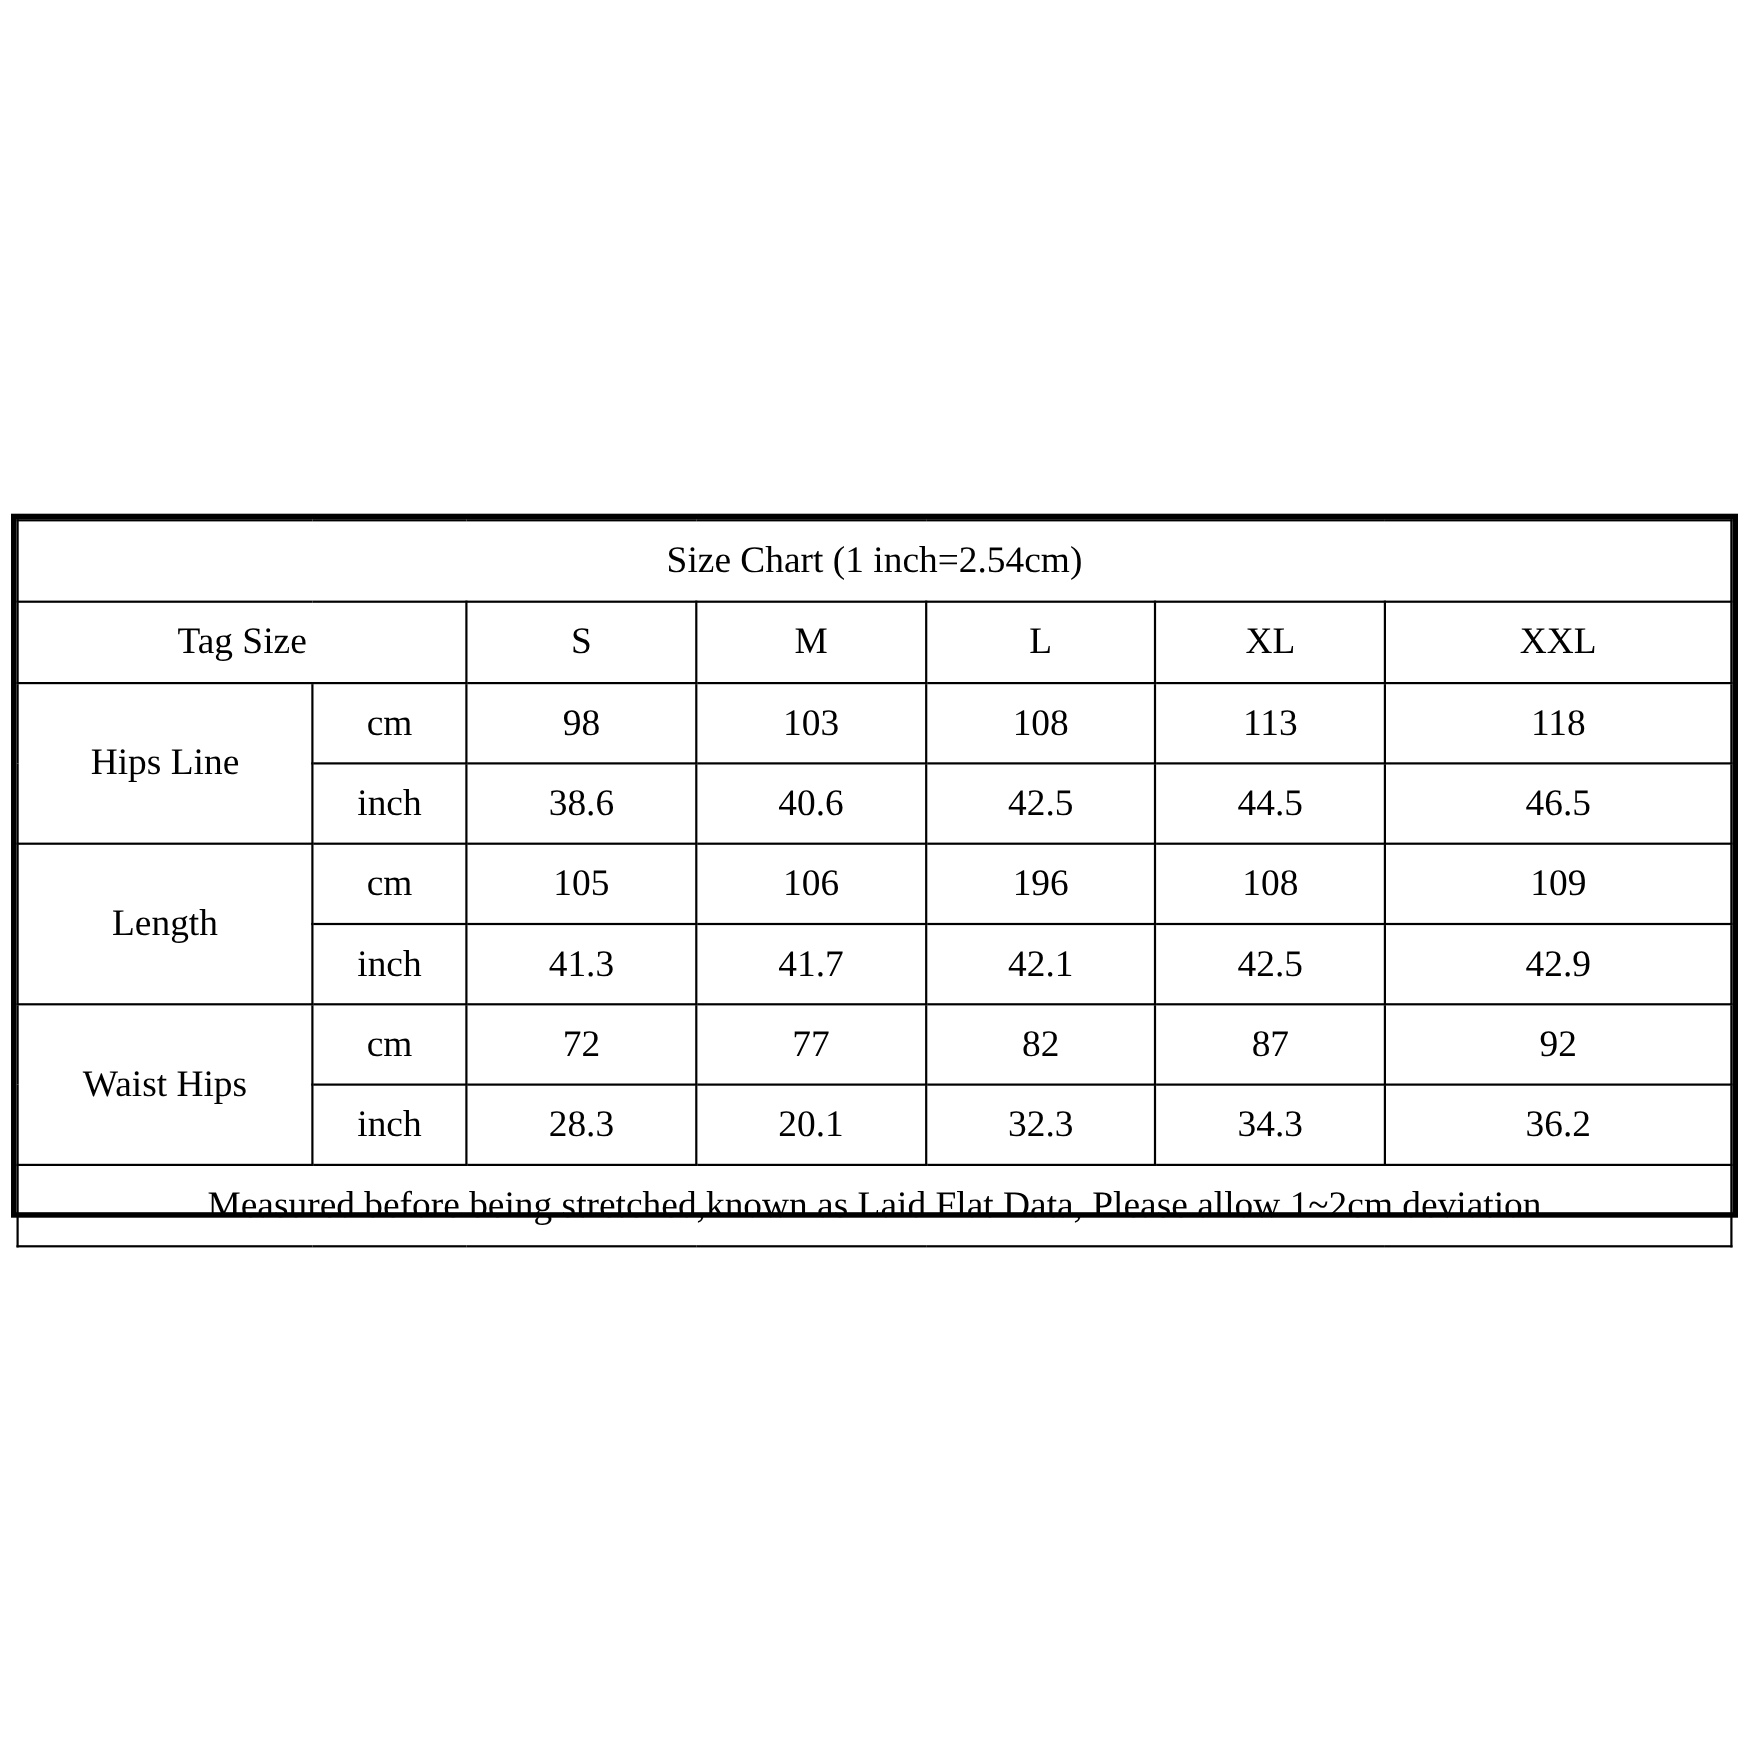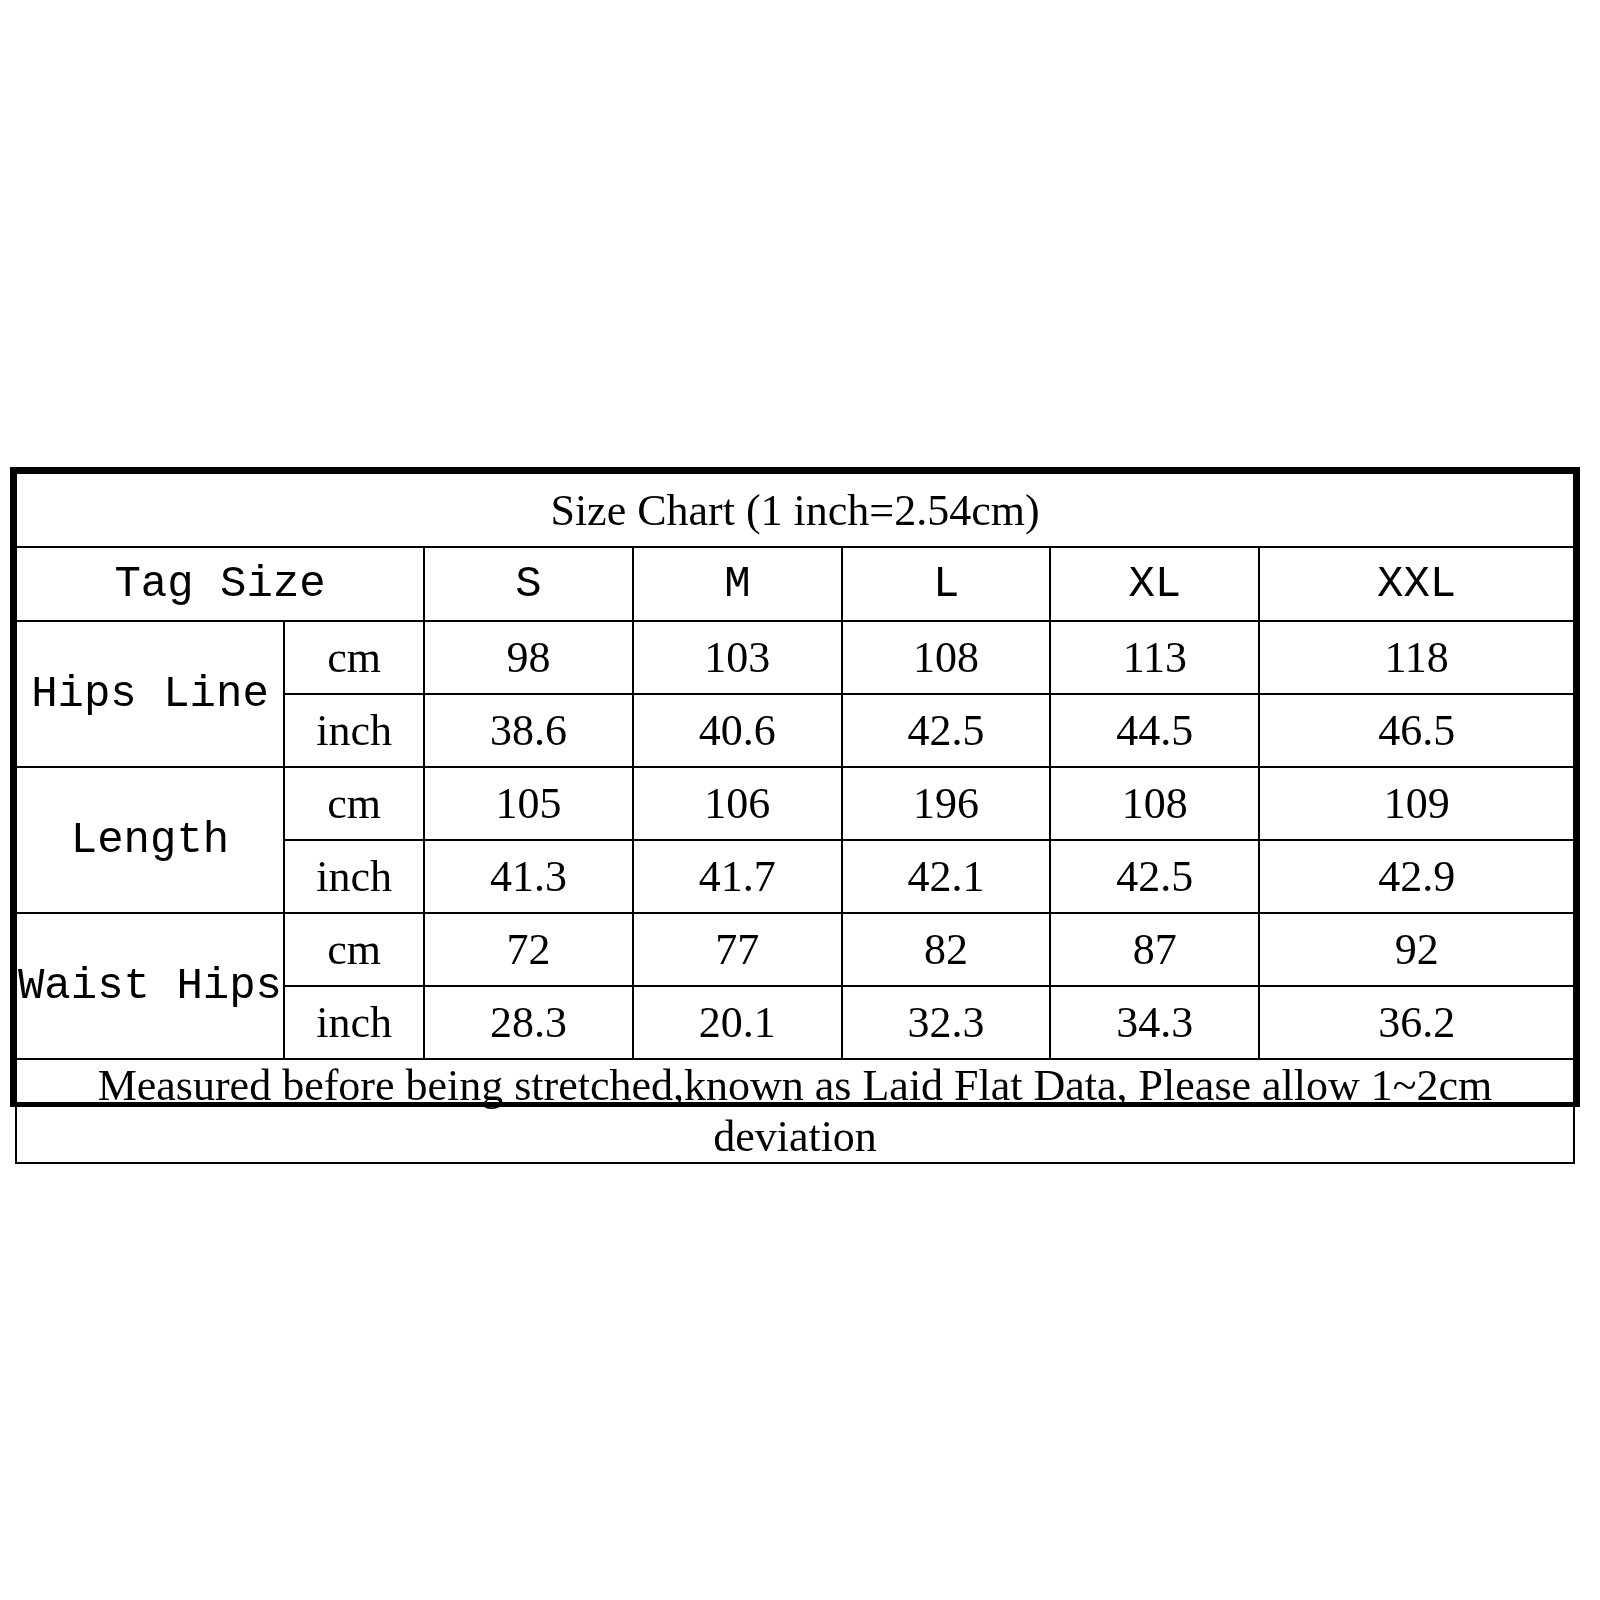"Size Chart (1 inch=2.54cm)" table.size-chart td { font-size: 44px -> 34px }
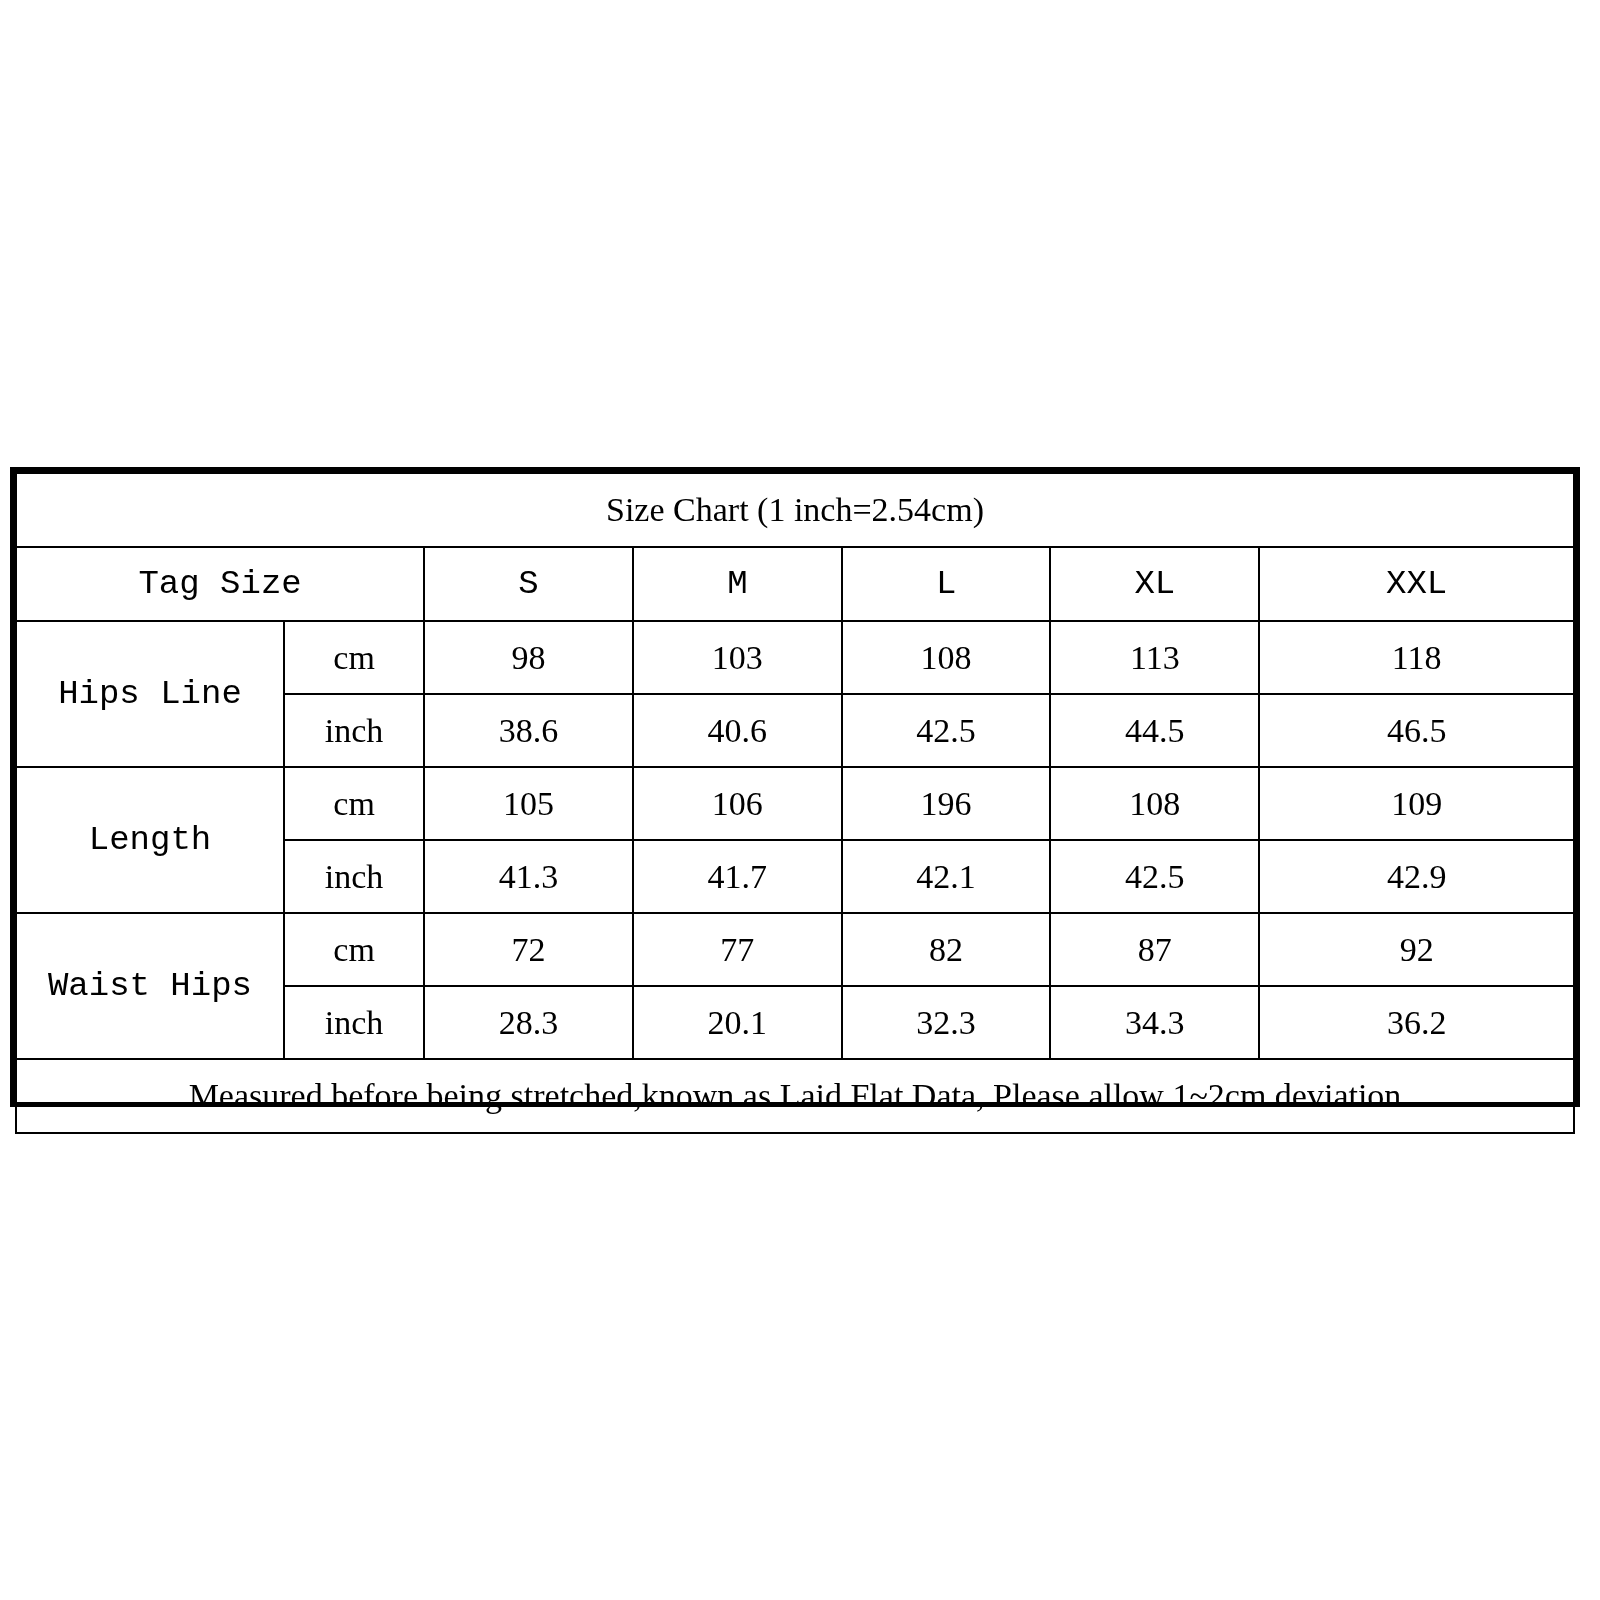"Tag Size" tr.head-row td { font-family: Liberation Mono, monospace -> none }
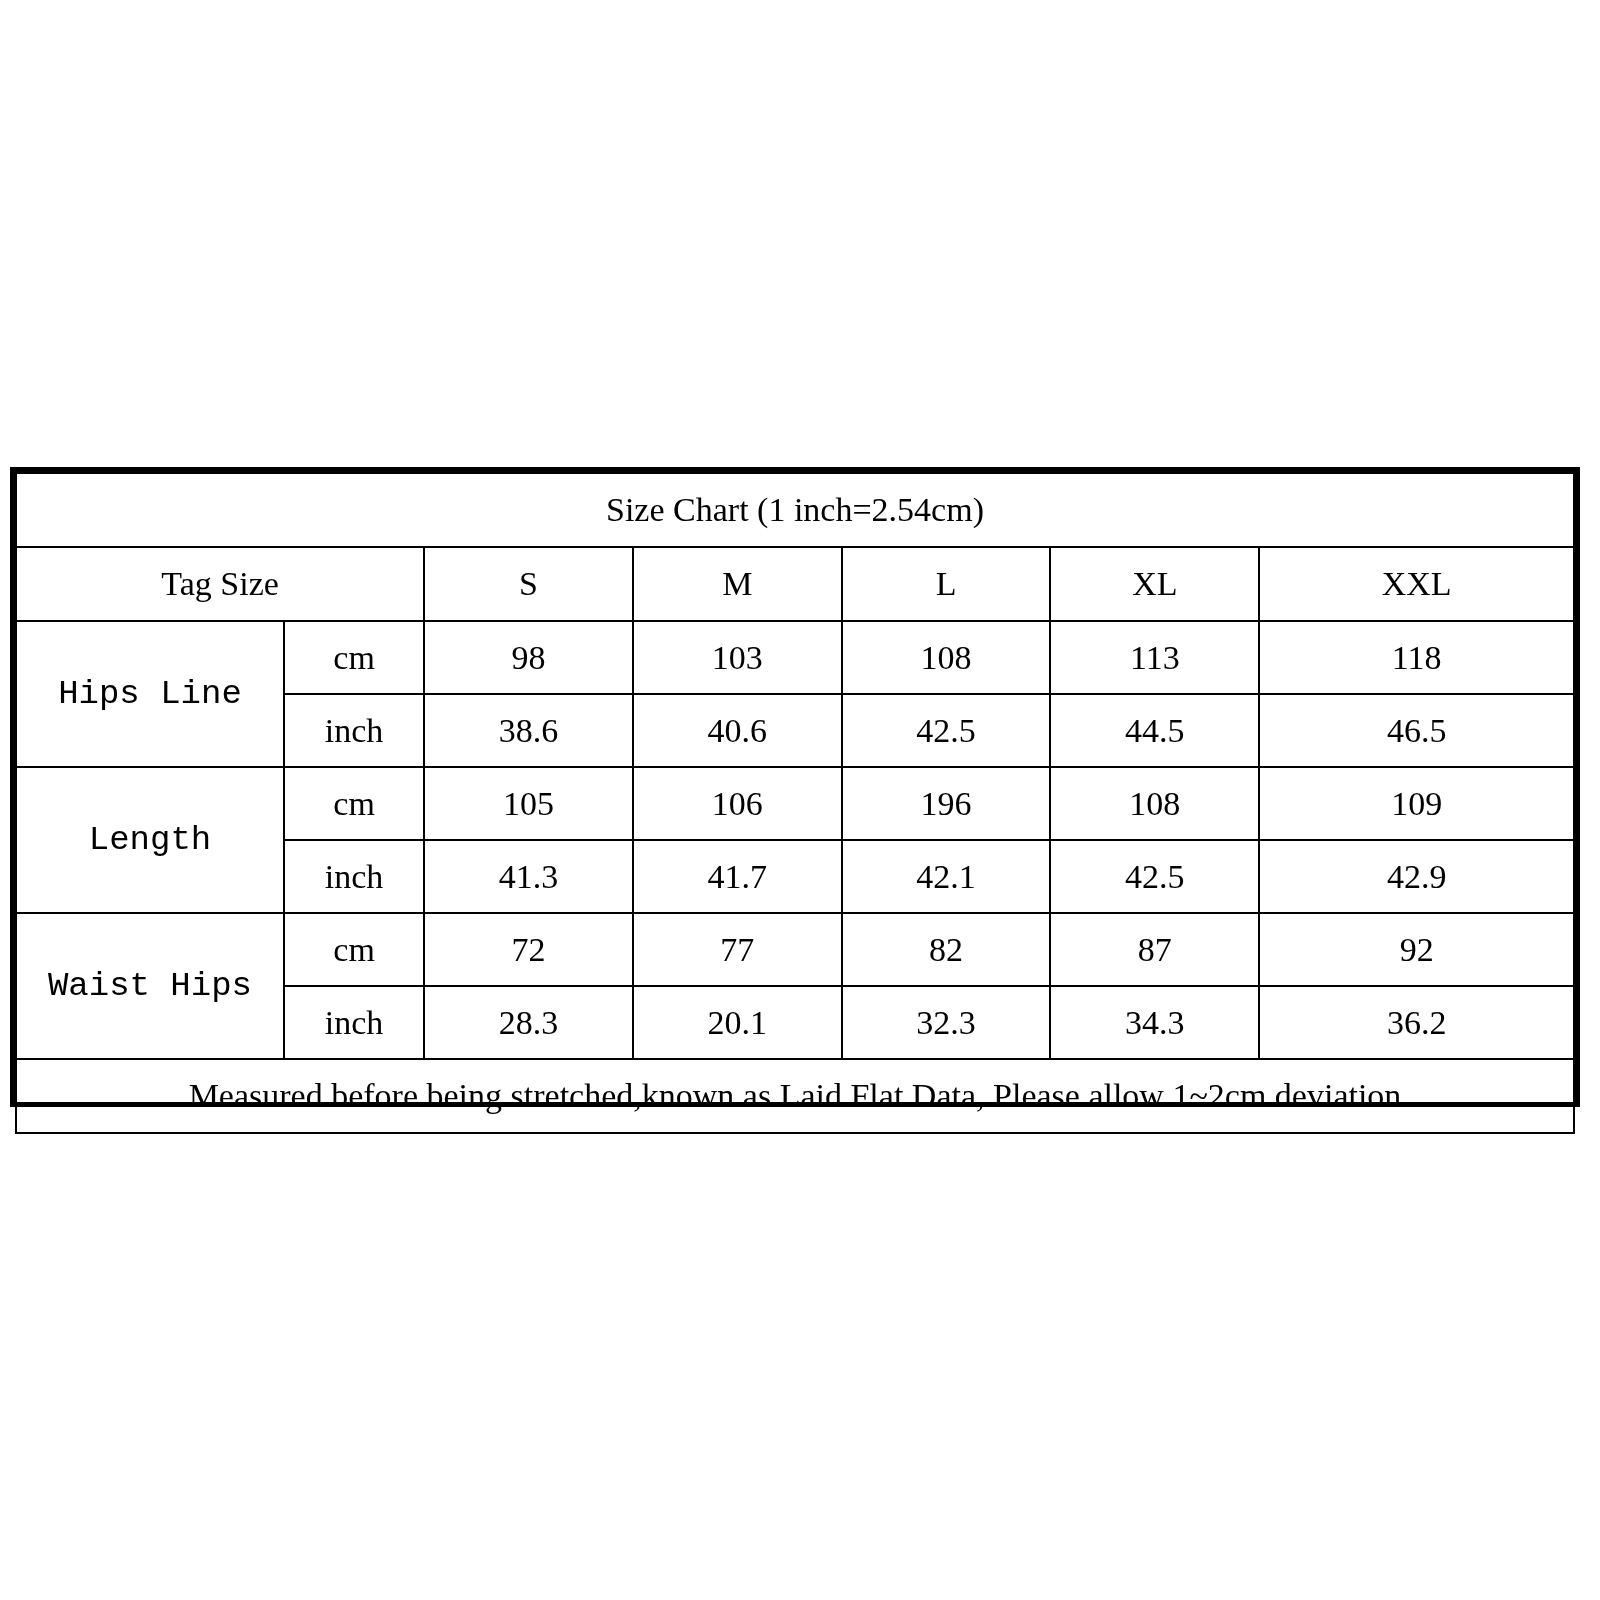"Hips Line" td.row-label { font-family: Liberation Mono, monospace -> none }
